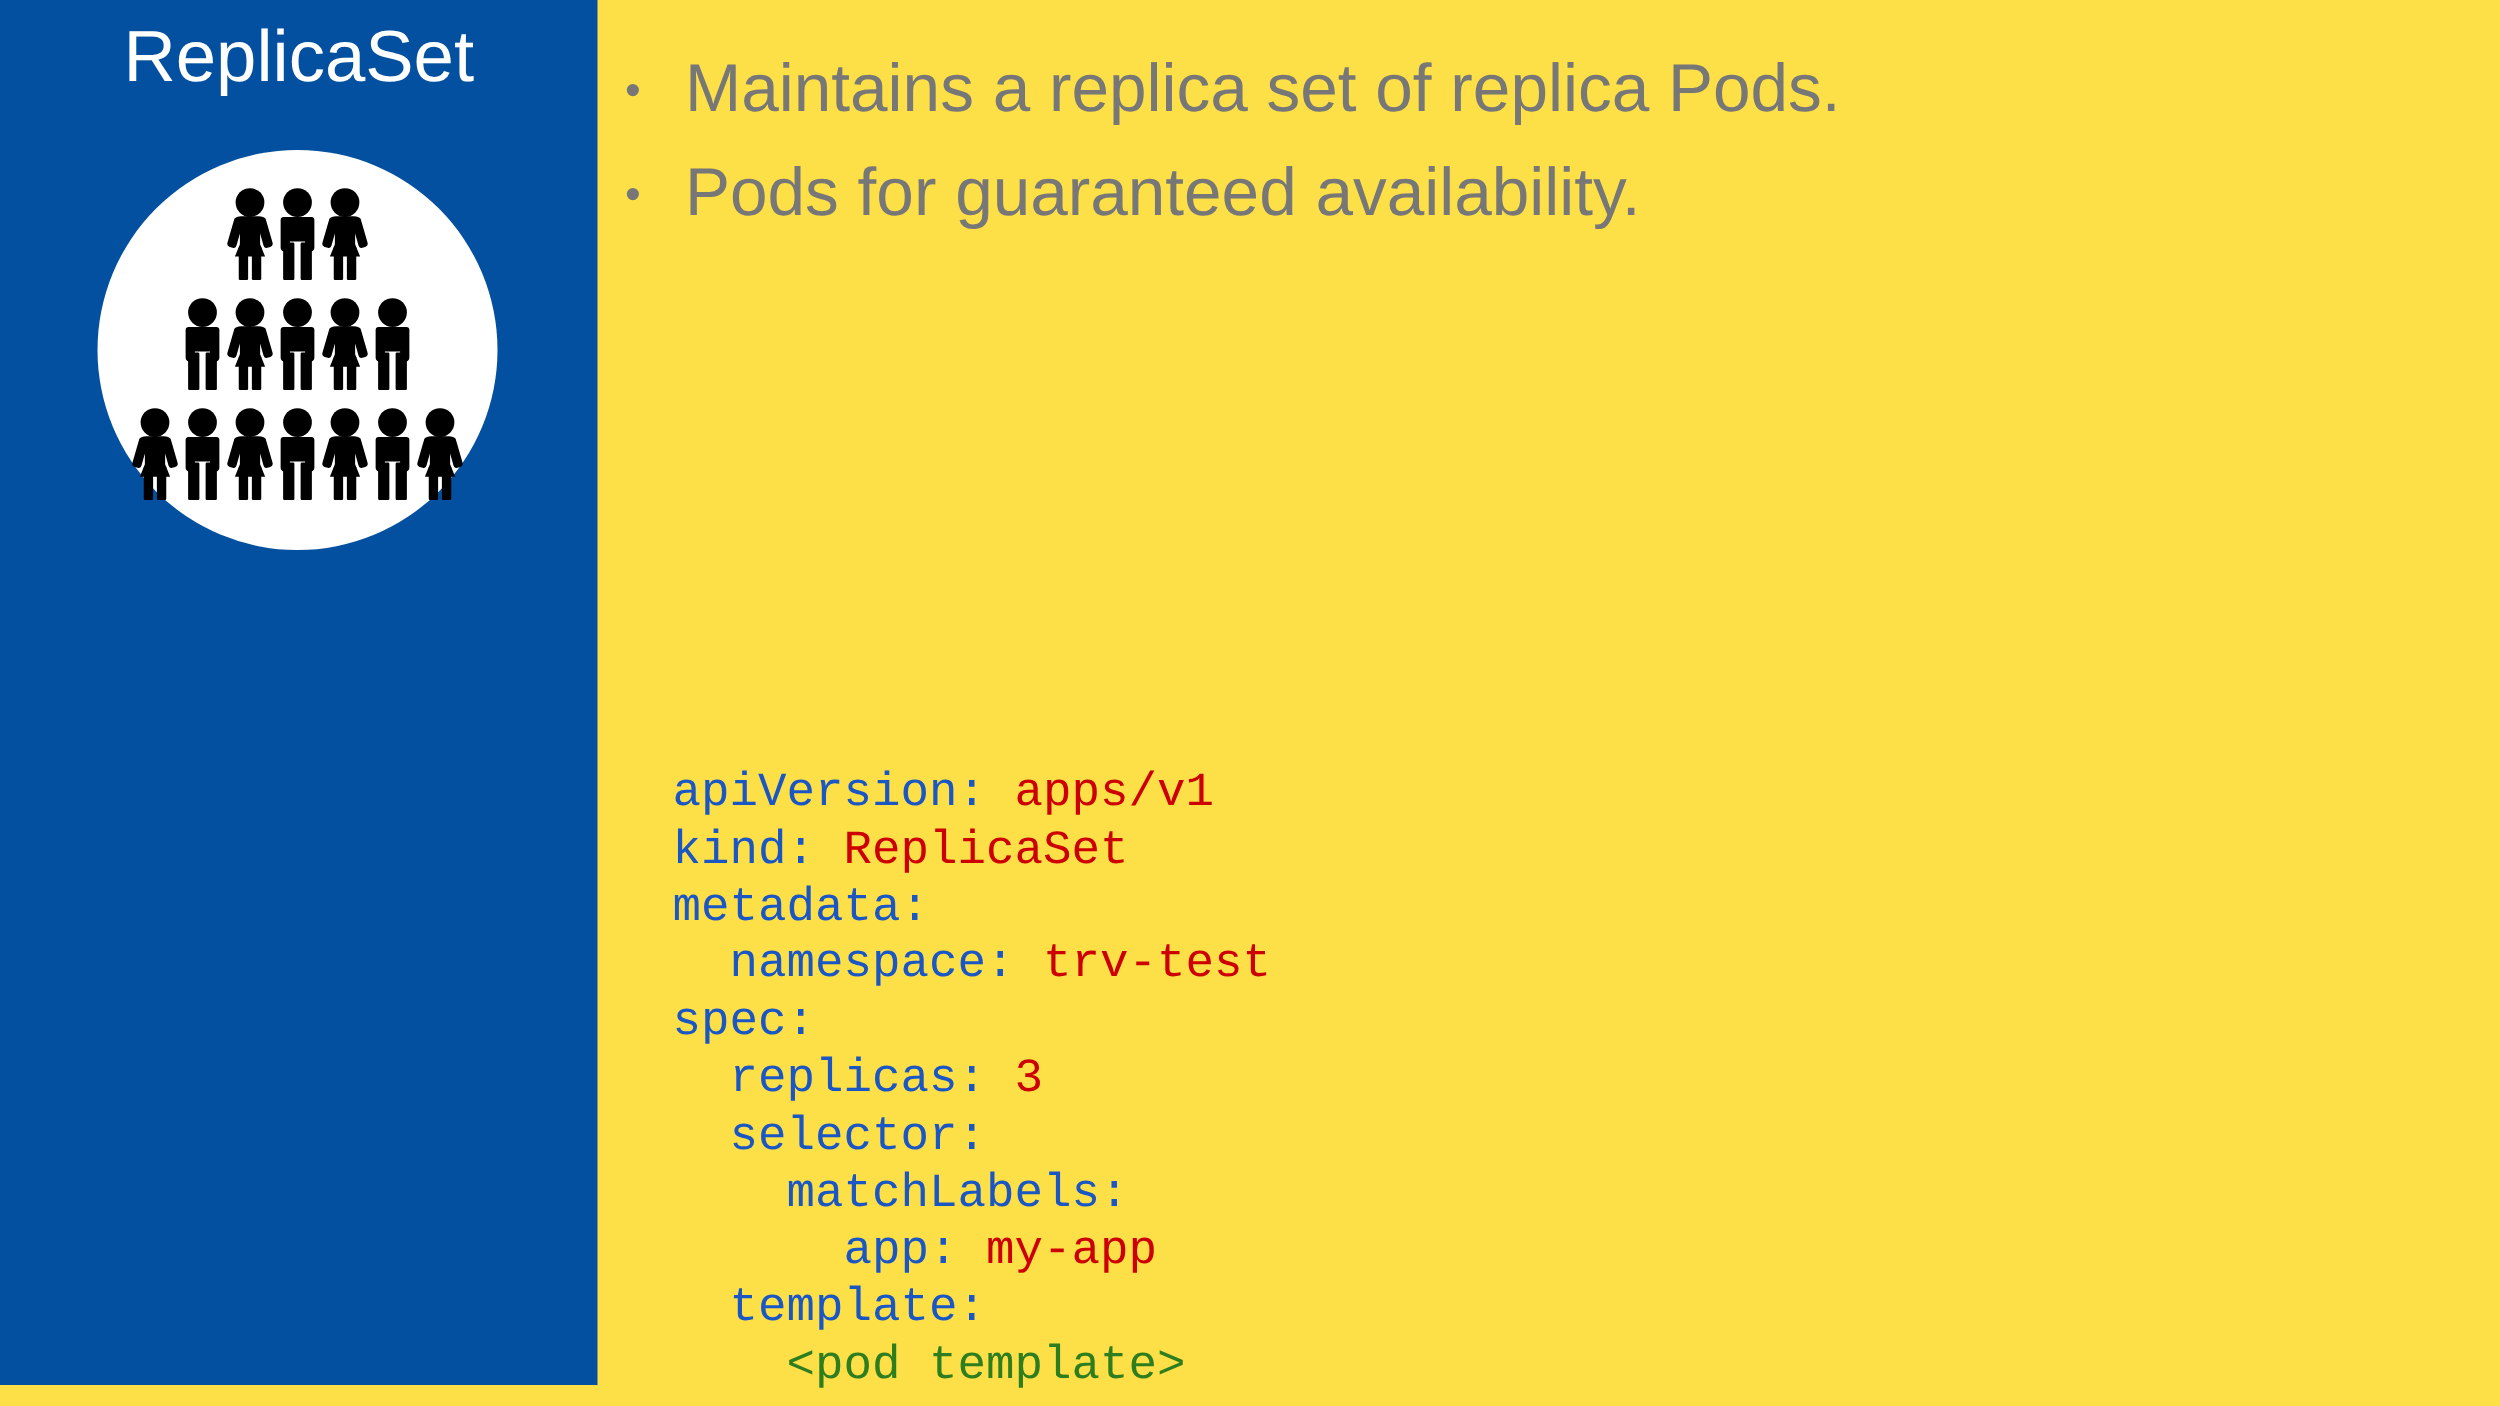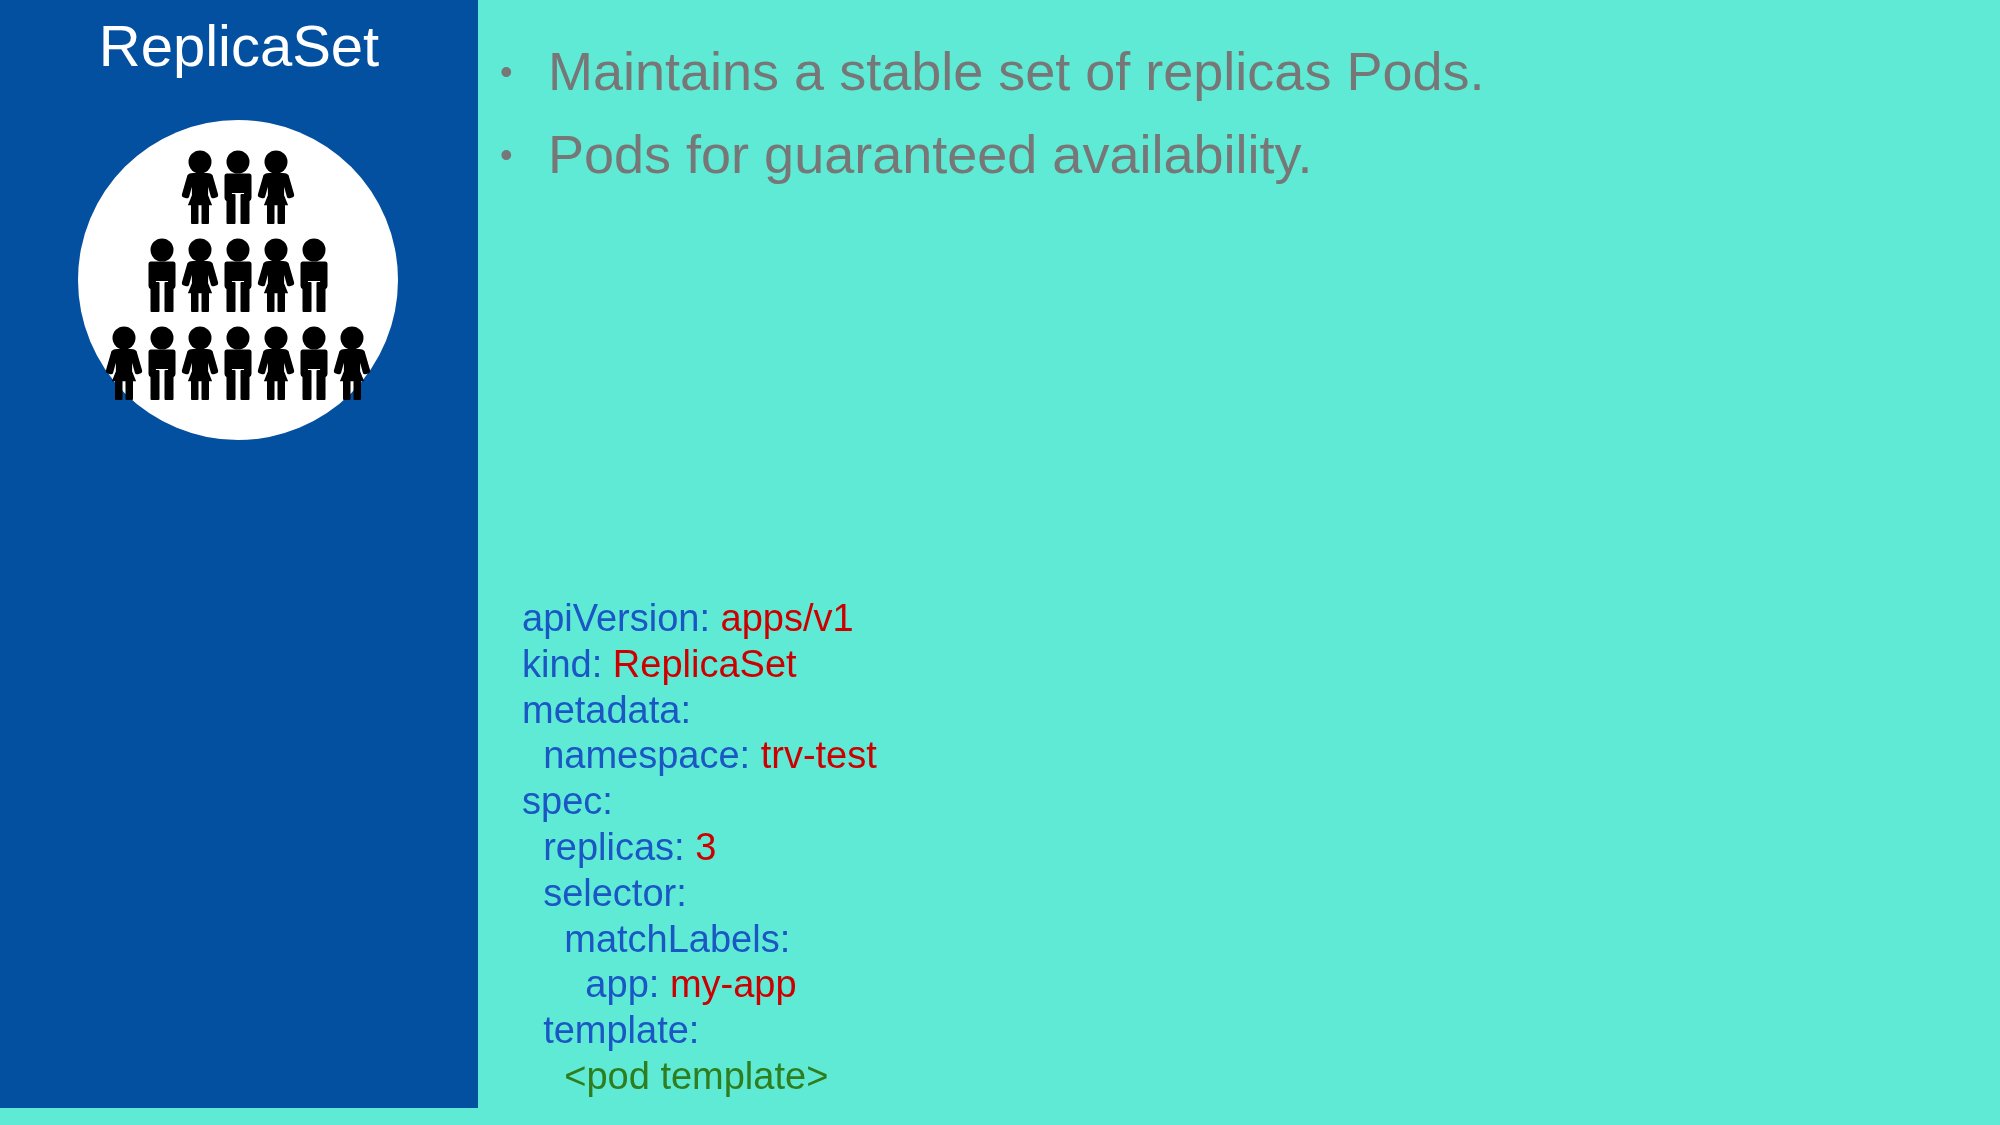"ReplicaSet" .slide { background: #5eead4 -> #fde047 }
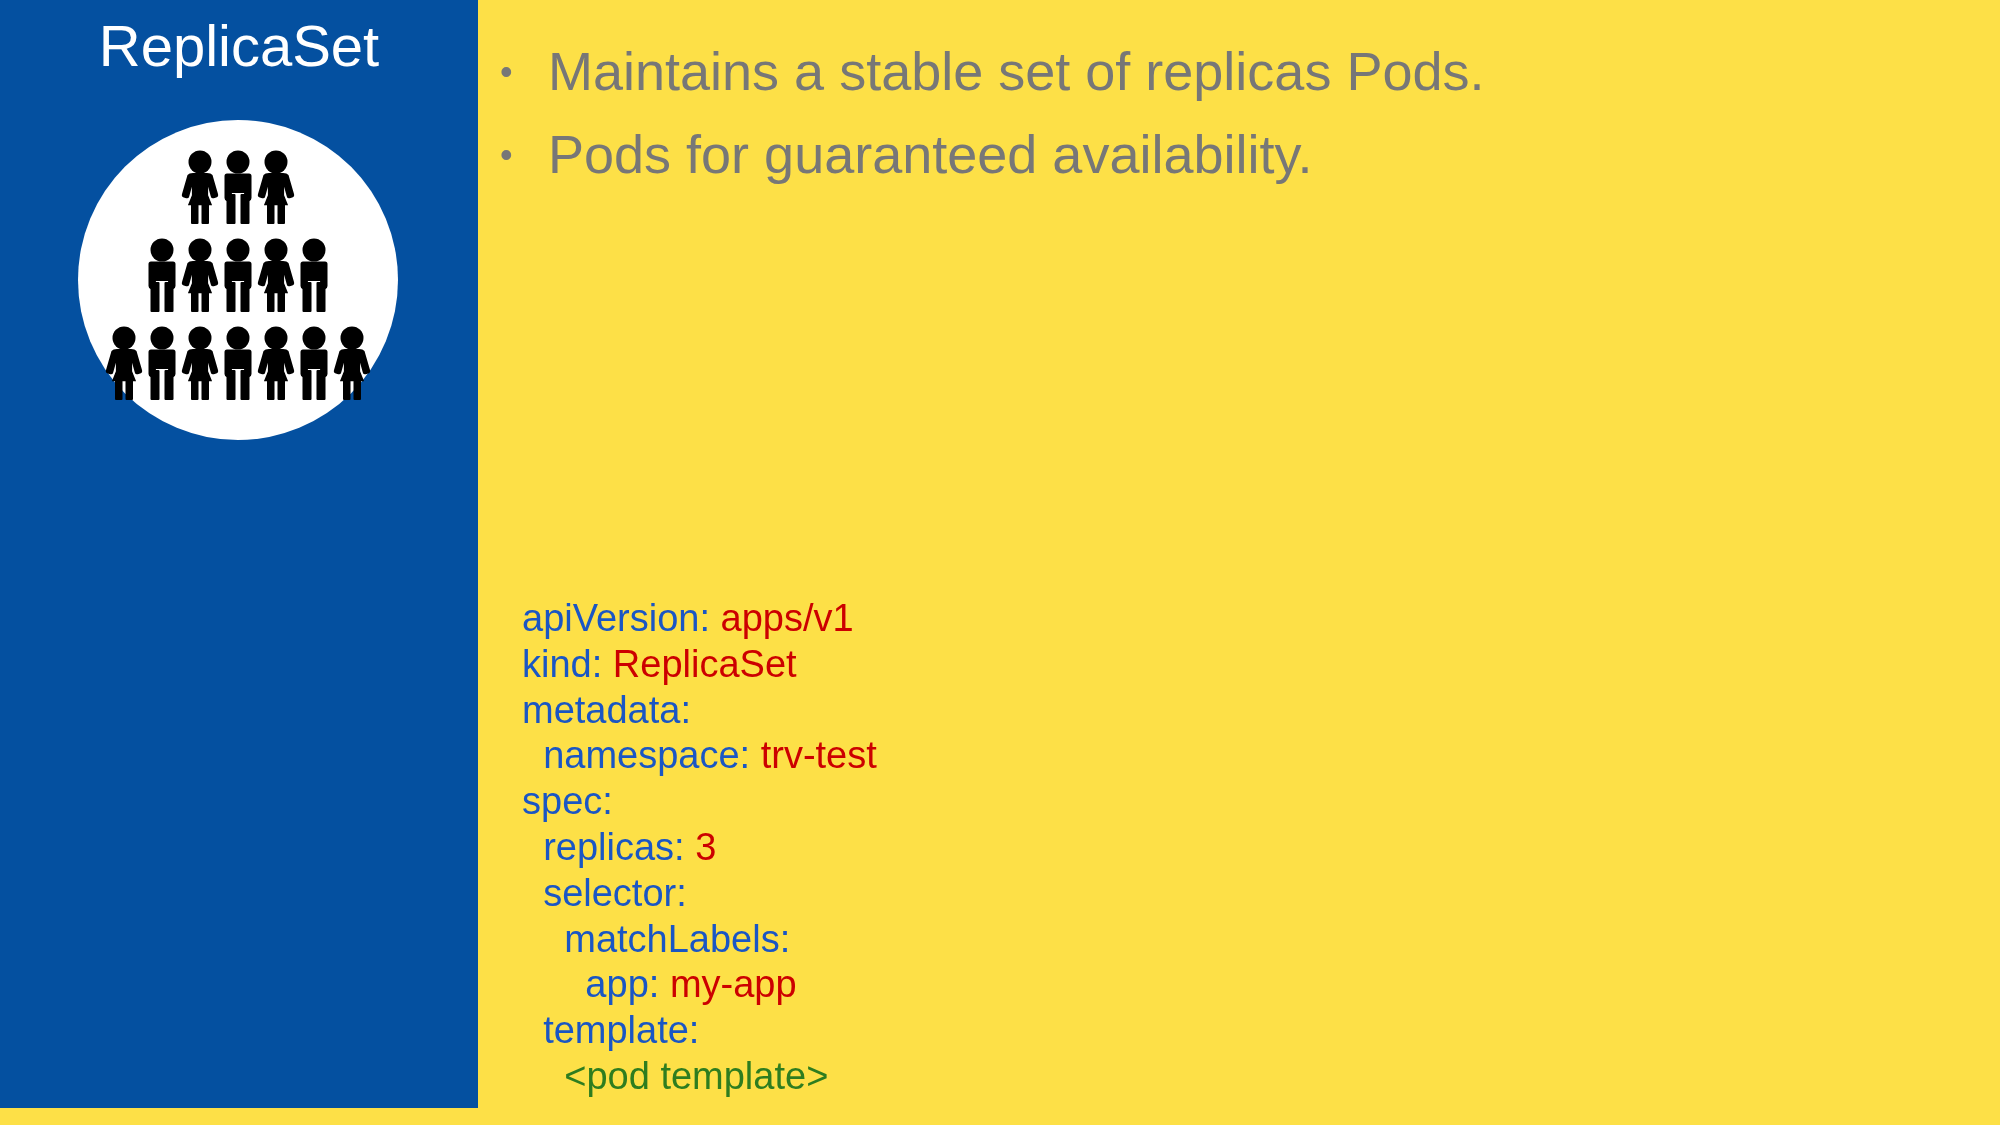"Maintains a stable set of" span.bullet-text { text: stable set of replicas -> replica set of replica }
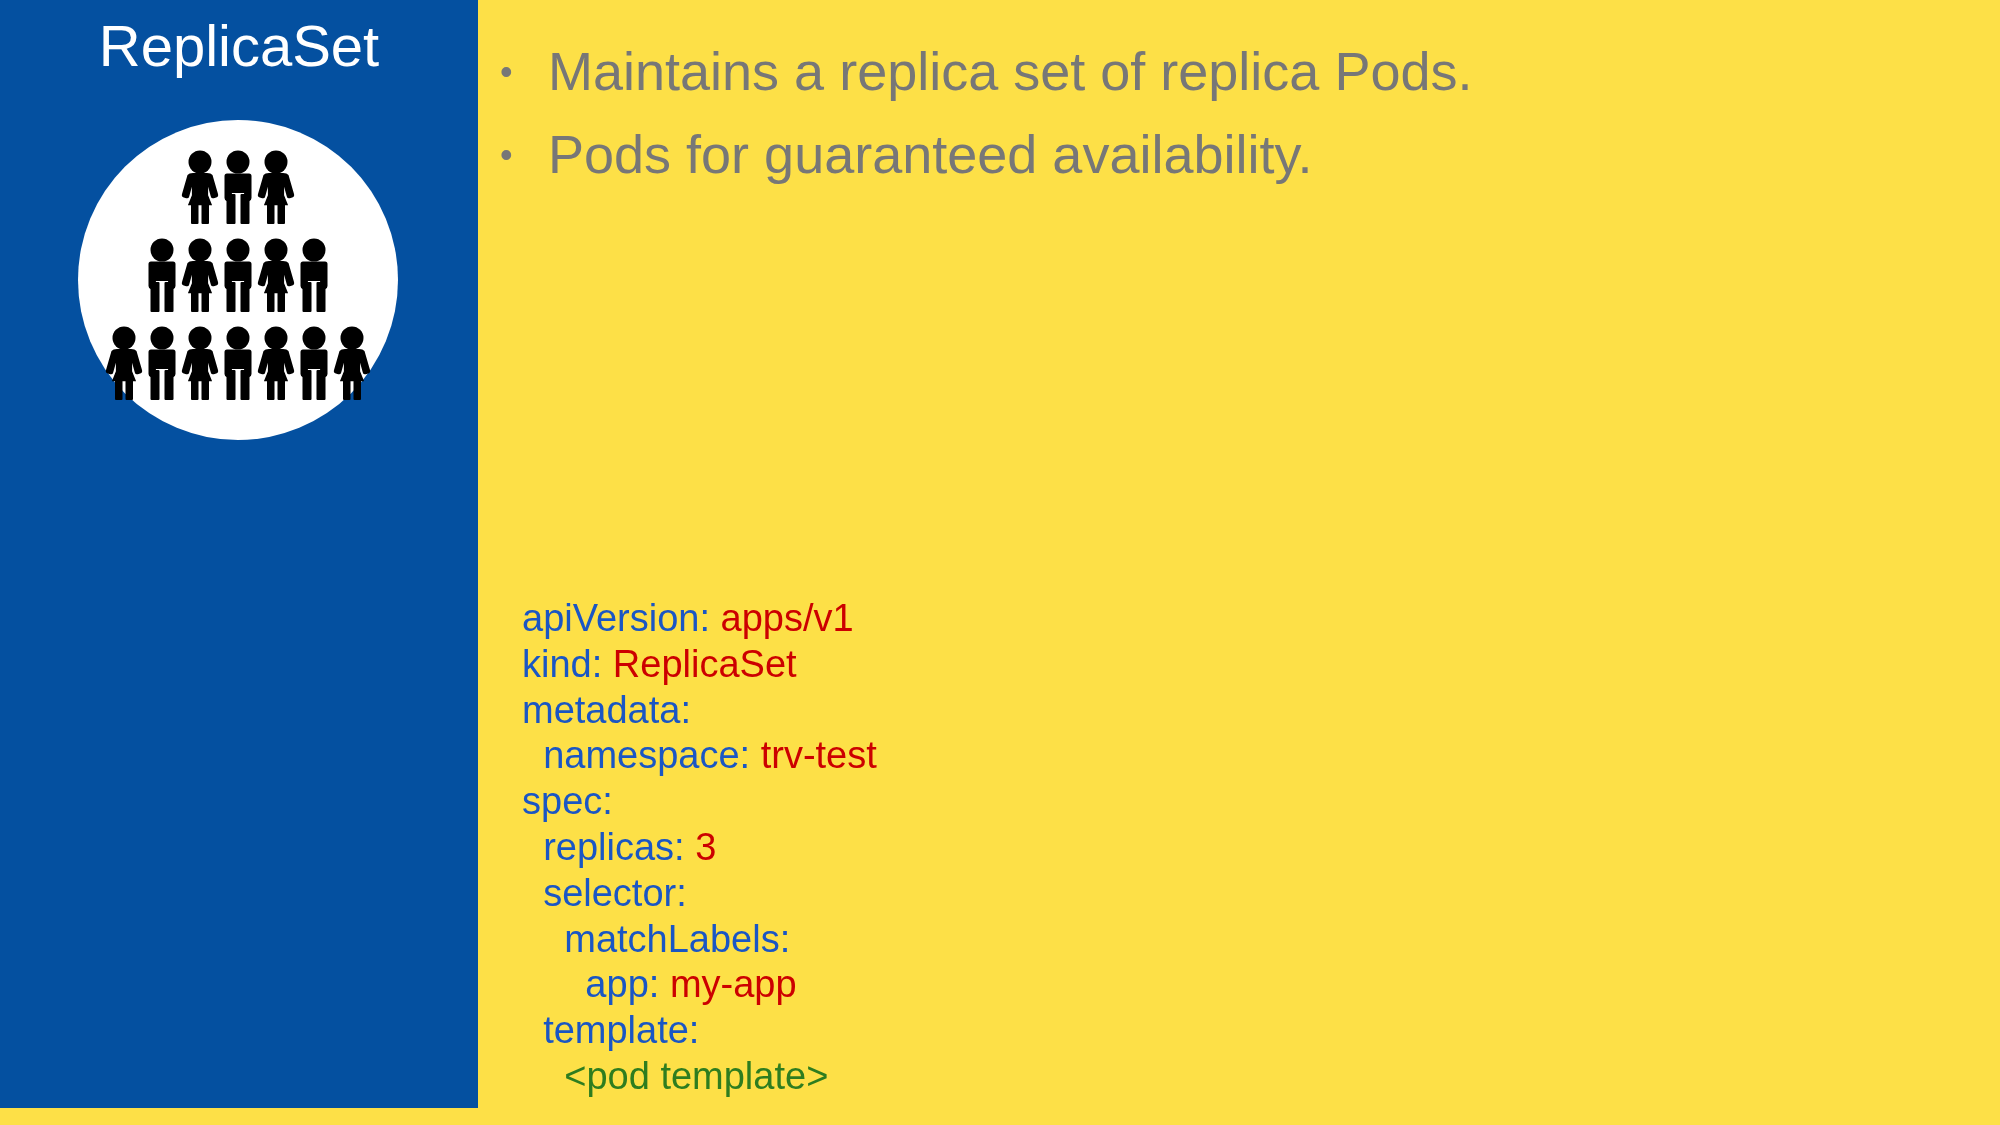"apiVersion: apps/v1" .yaml { font-family: Liberation Sans, sans-serif -> Liberation Mono, monospace; margin: 0 -> 16px }
